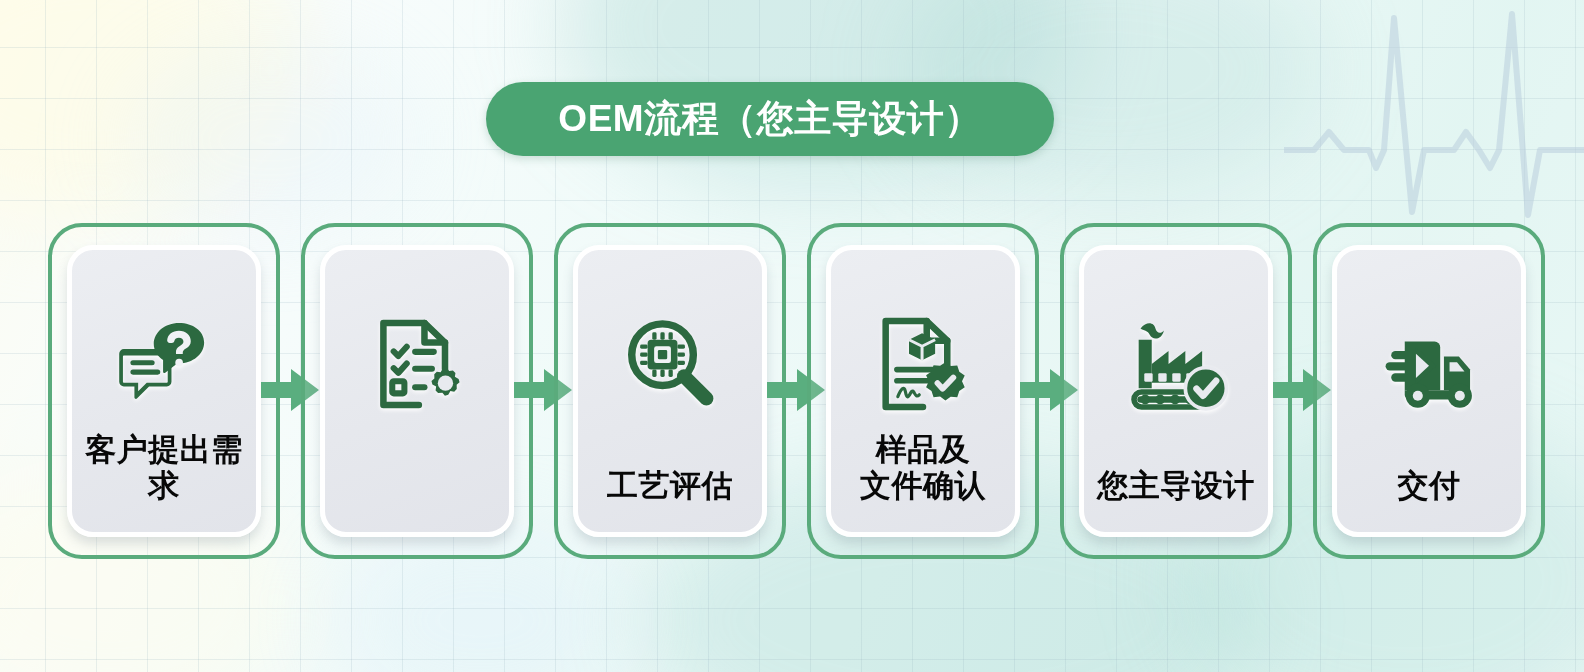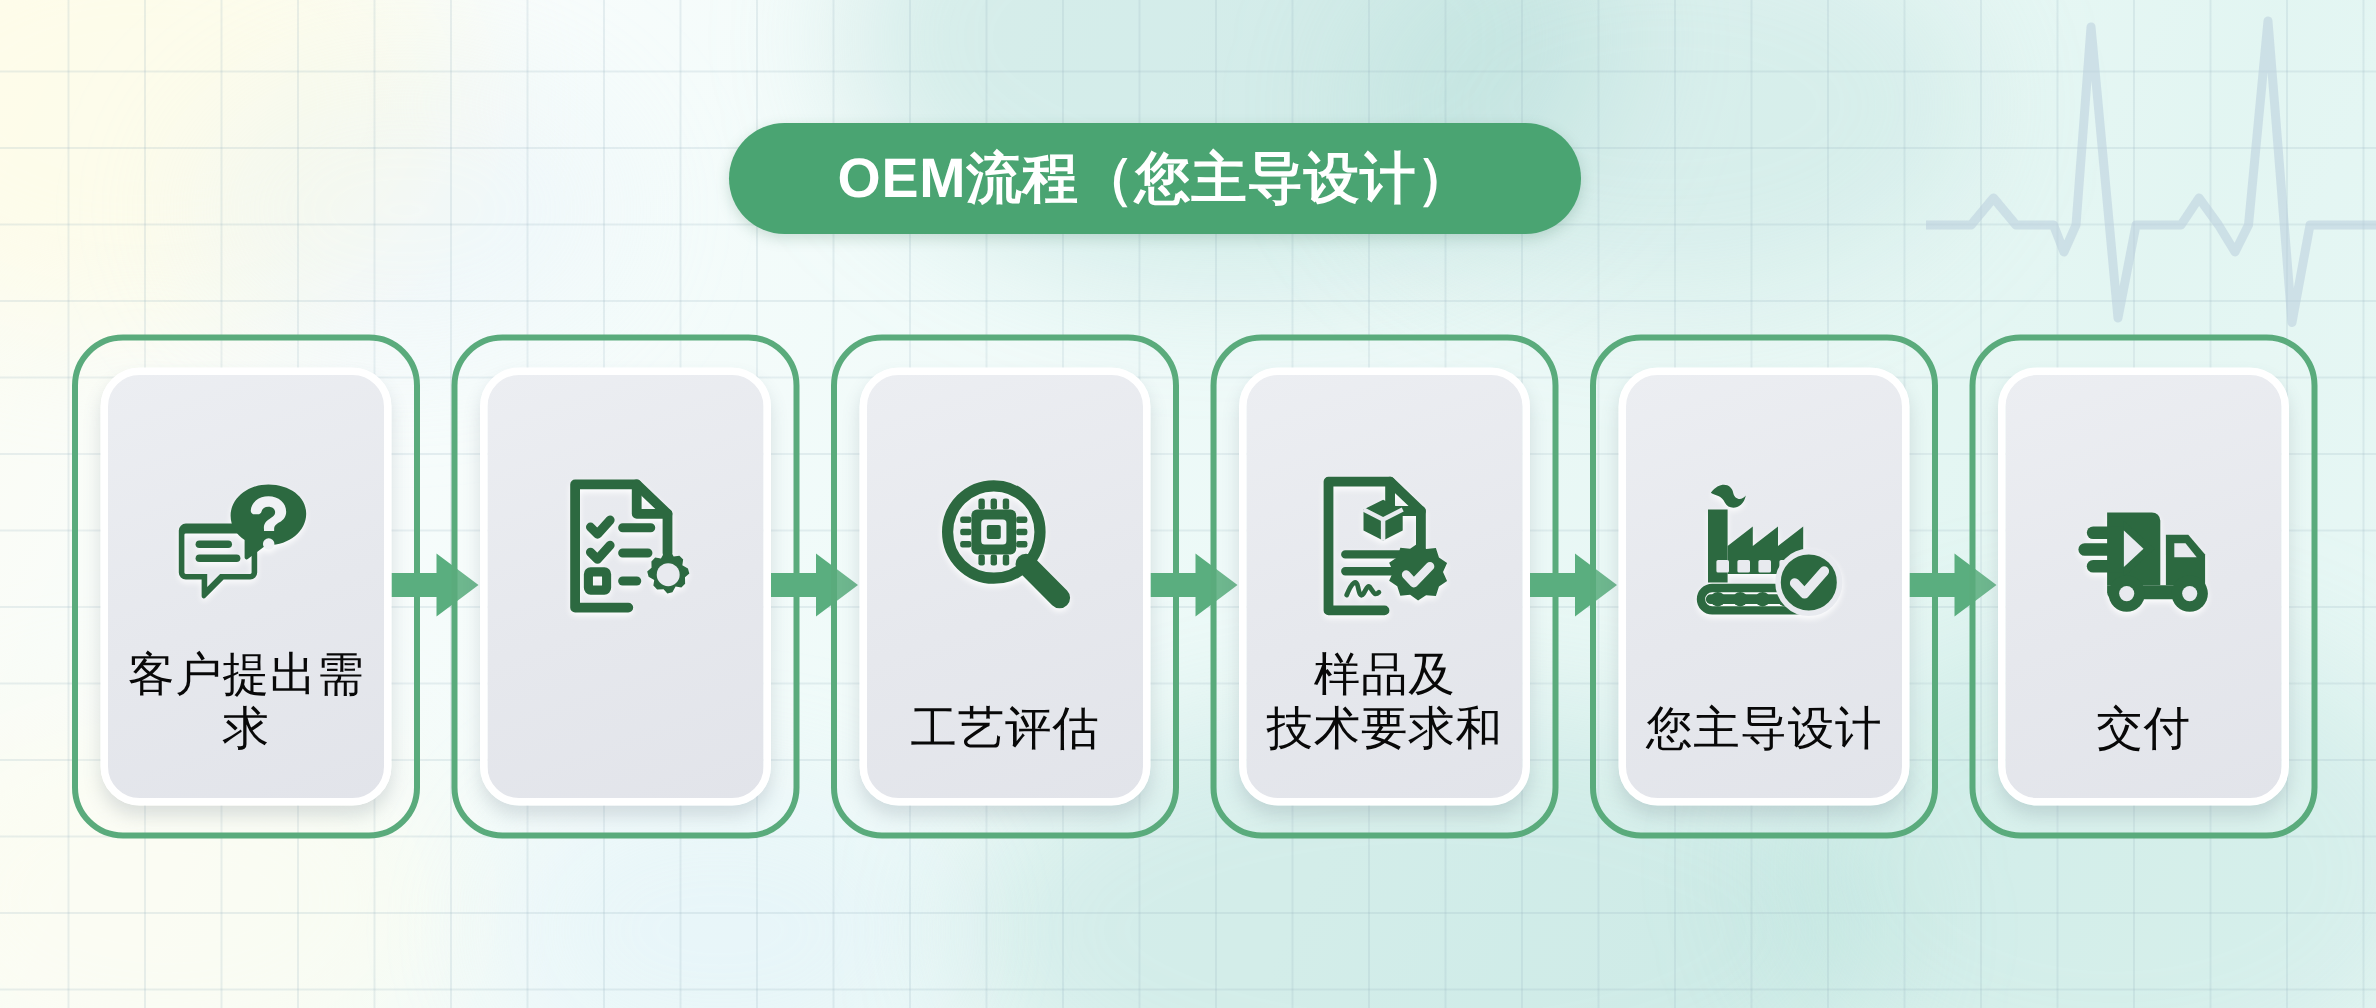"客户提出需求" .step-label { font-weight: normal -> bold }
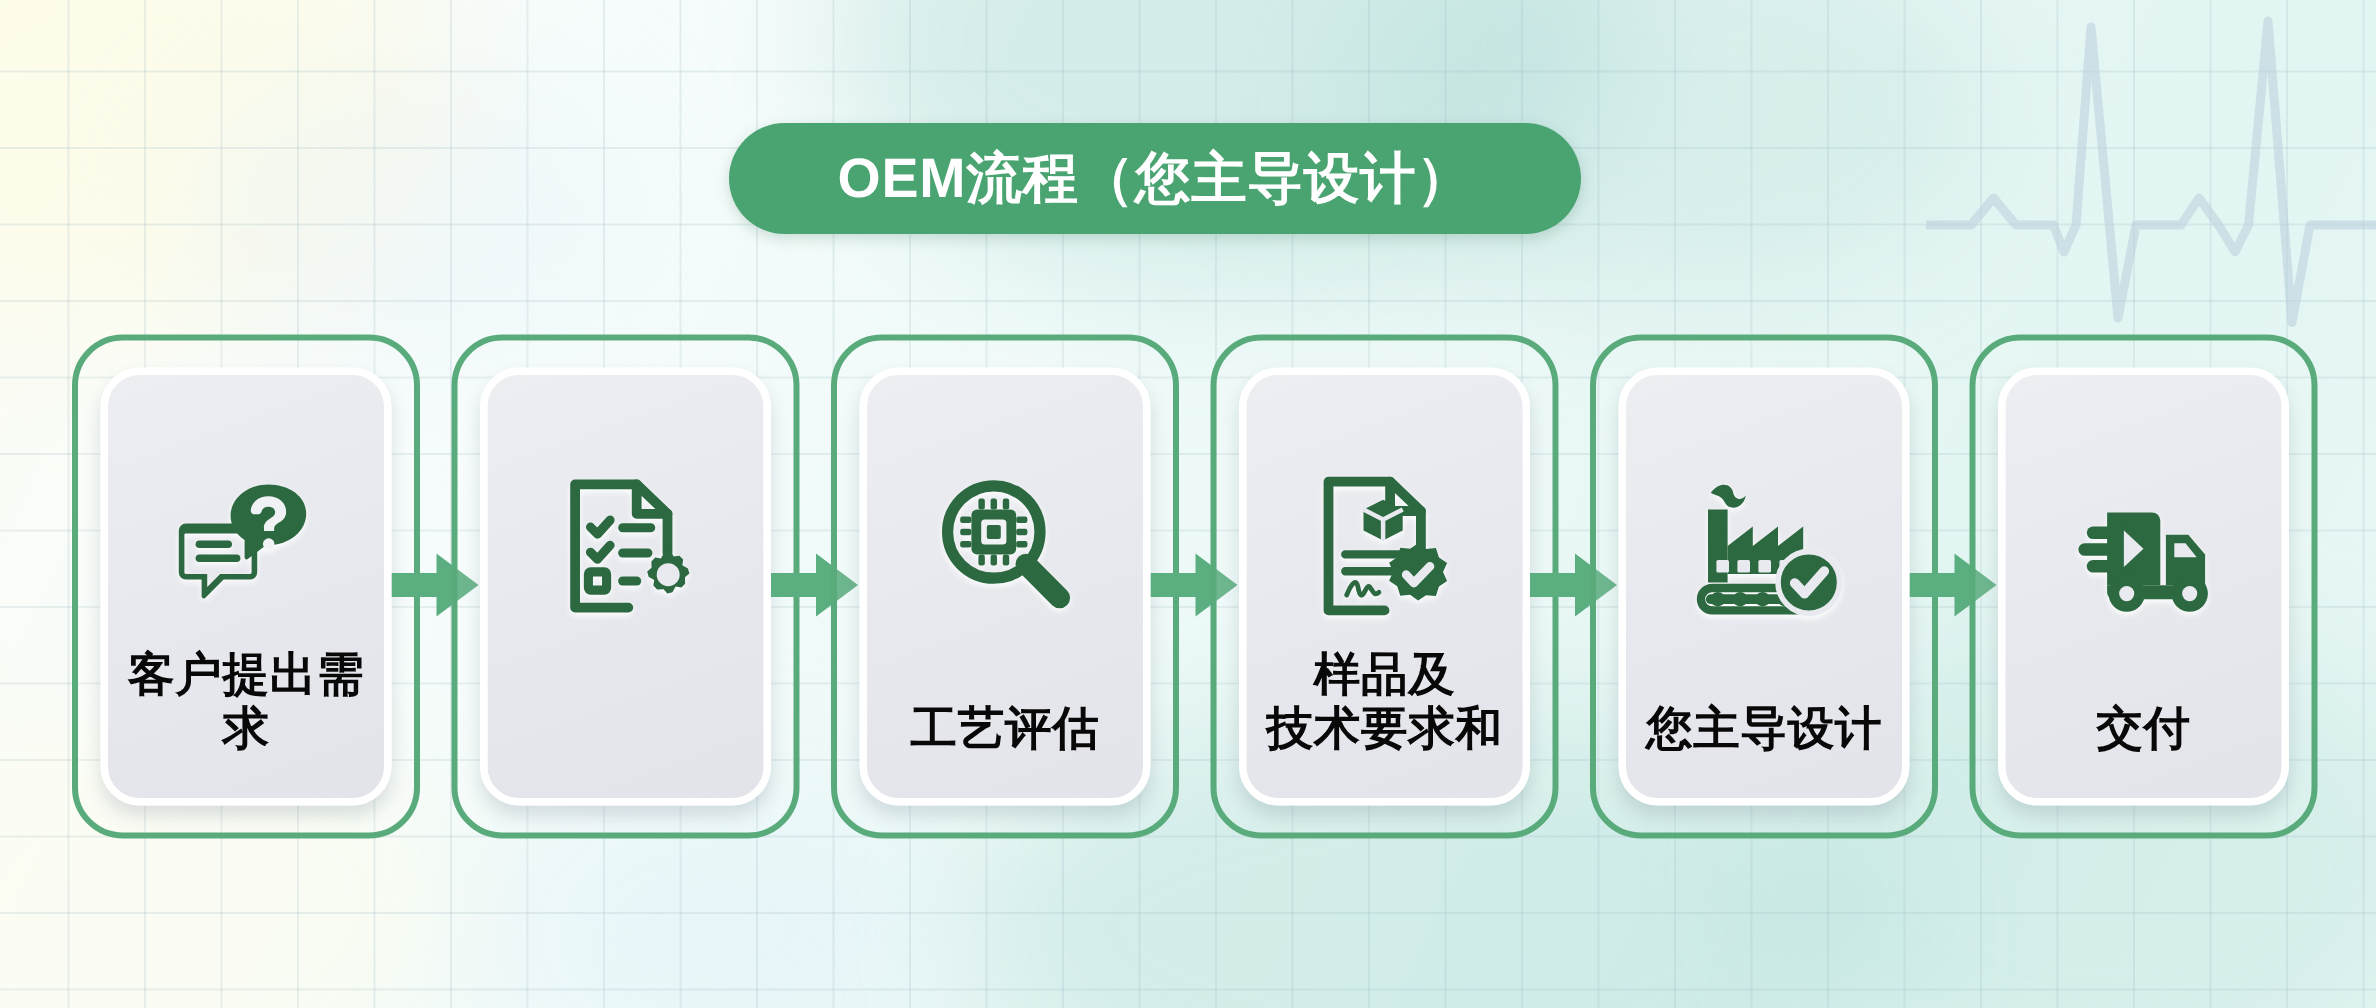"样品及" div.step-label { text: 技术要求和 -> 文件确认 }
